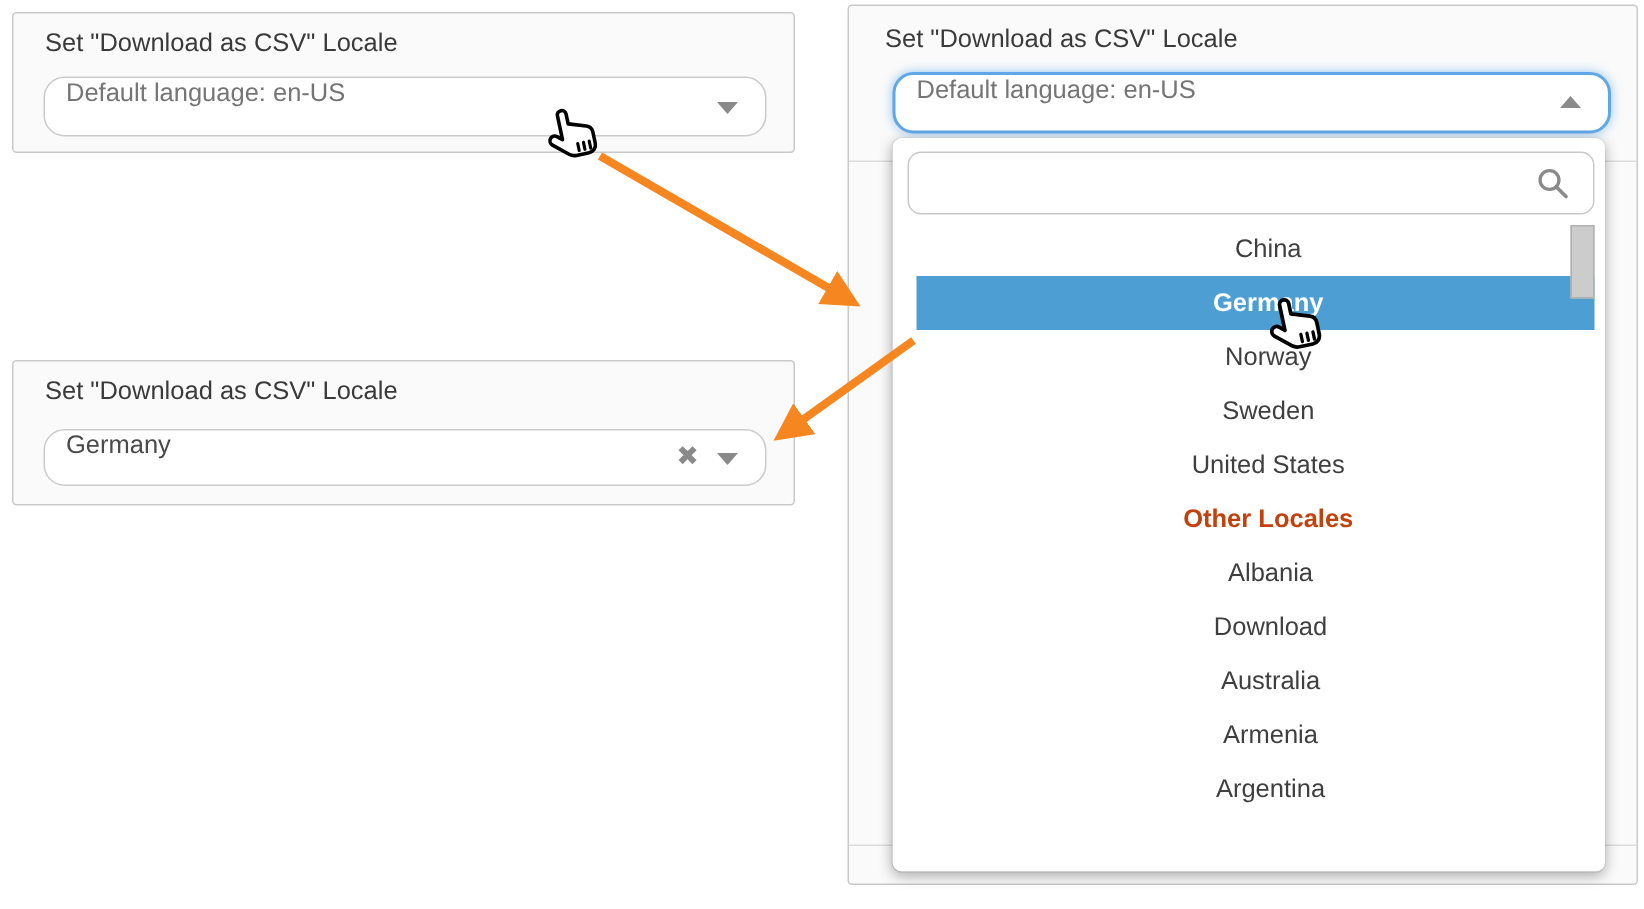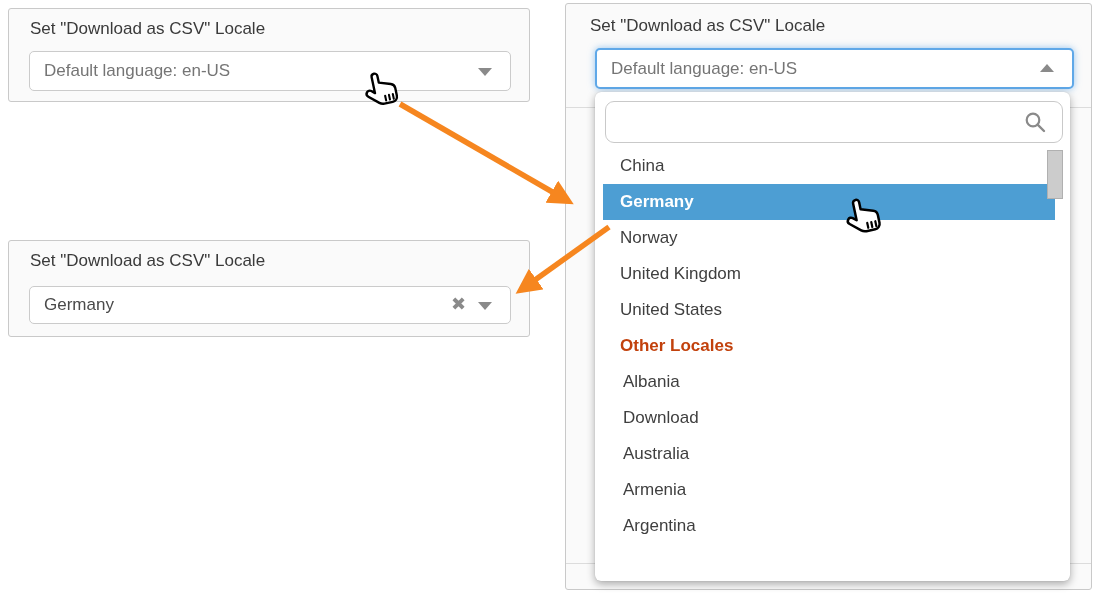"Default language: en-US" .select { align-items: center -> none; border-radius: 5px -> 14px }
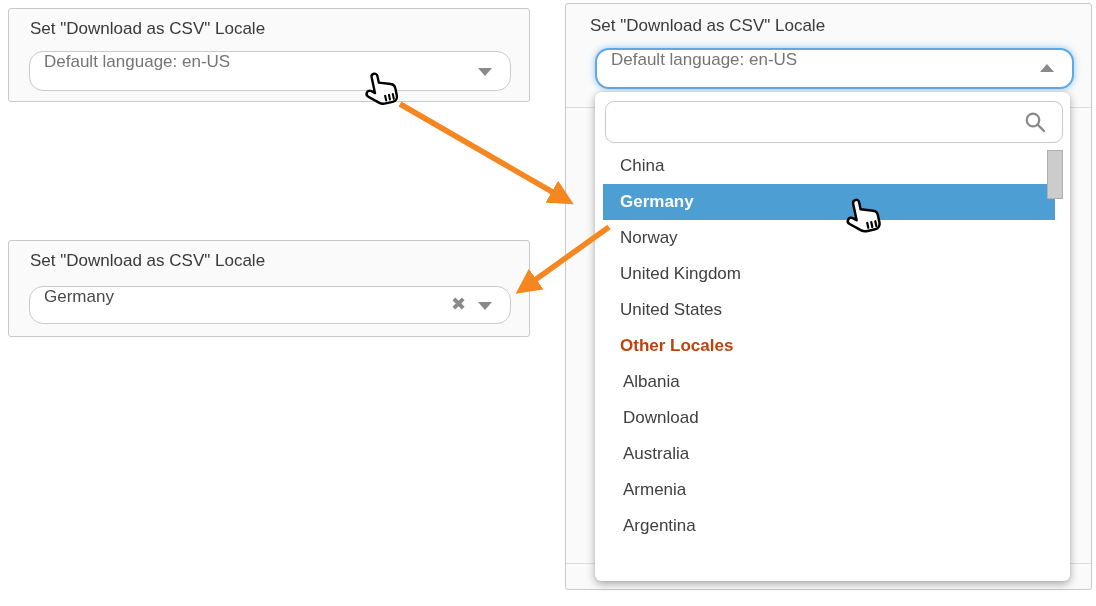"China" #locale-list { left: 8px -> 16px; text-align: none -> center }
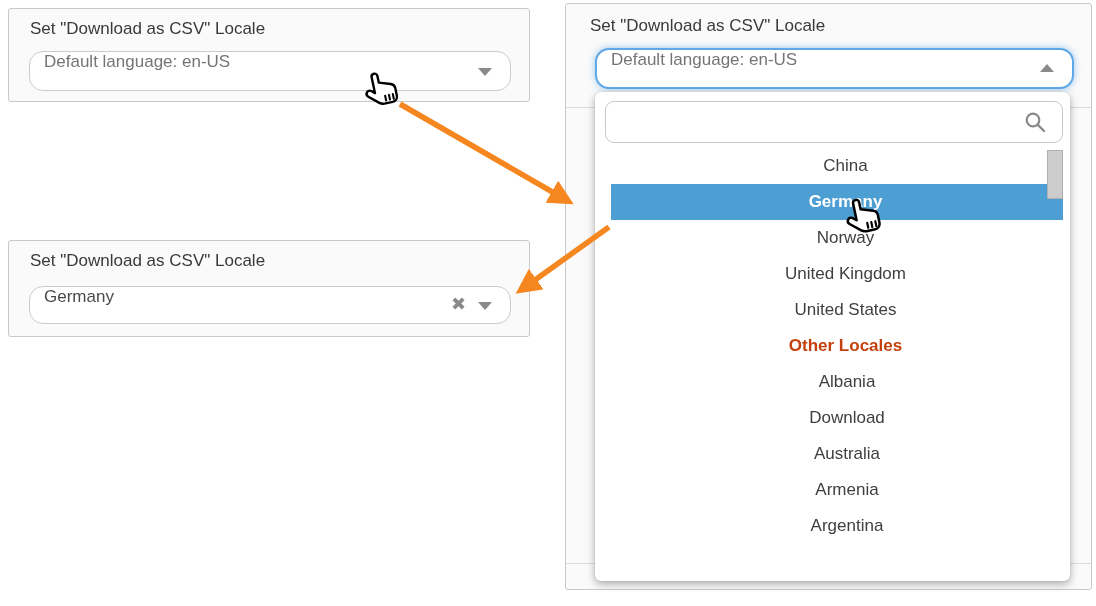"Sweden" div.row { html: none -> <div>Sweden</div> }
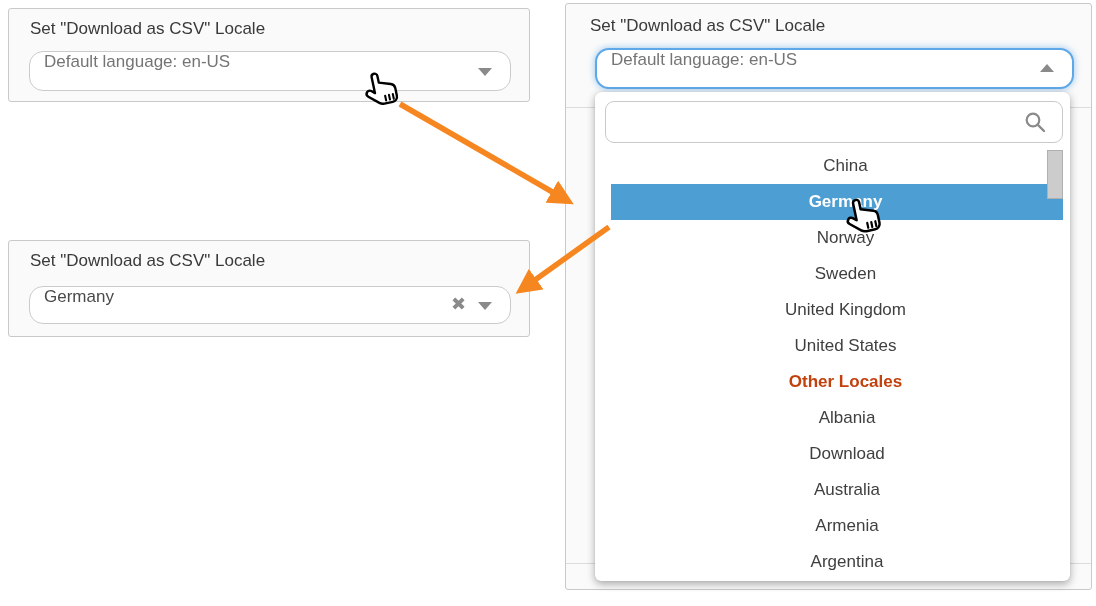"United Kingdom" div.row { html: <div>United Kingdom</div> -> none }
